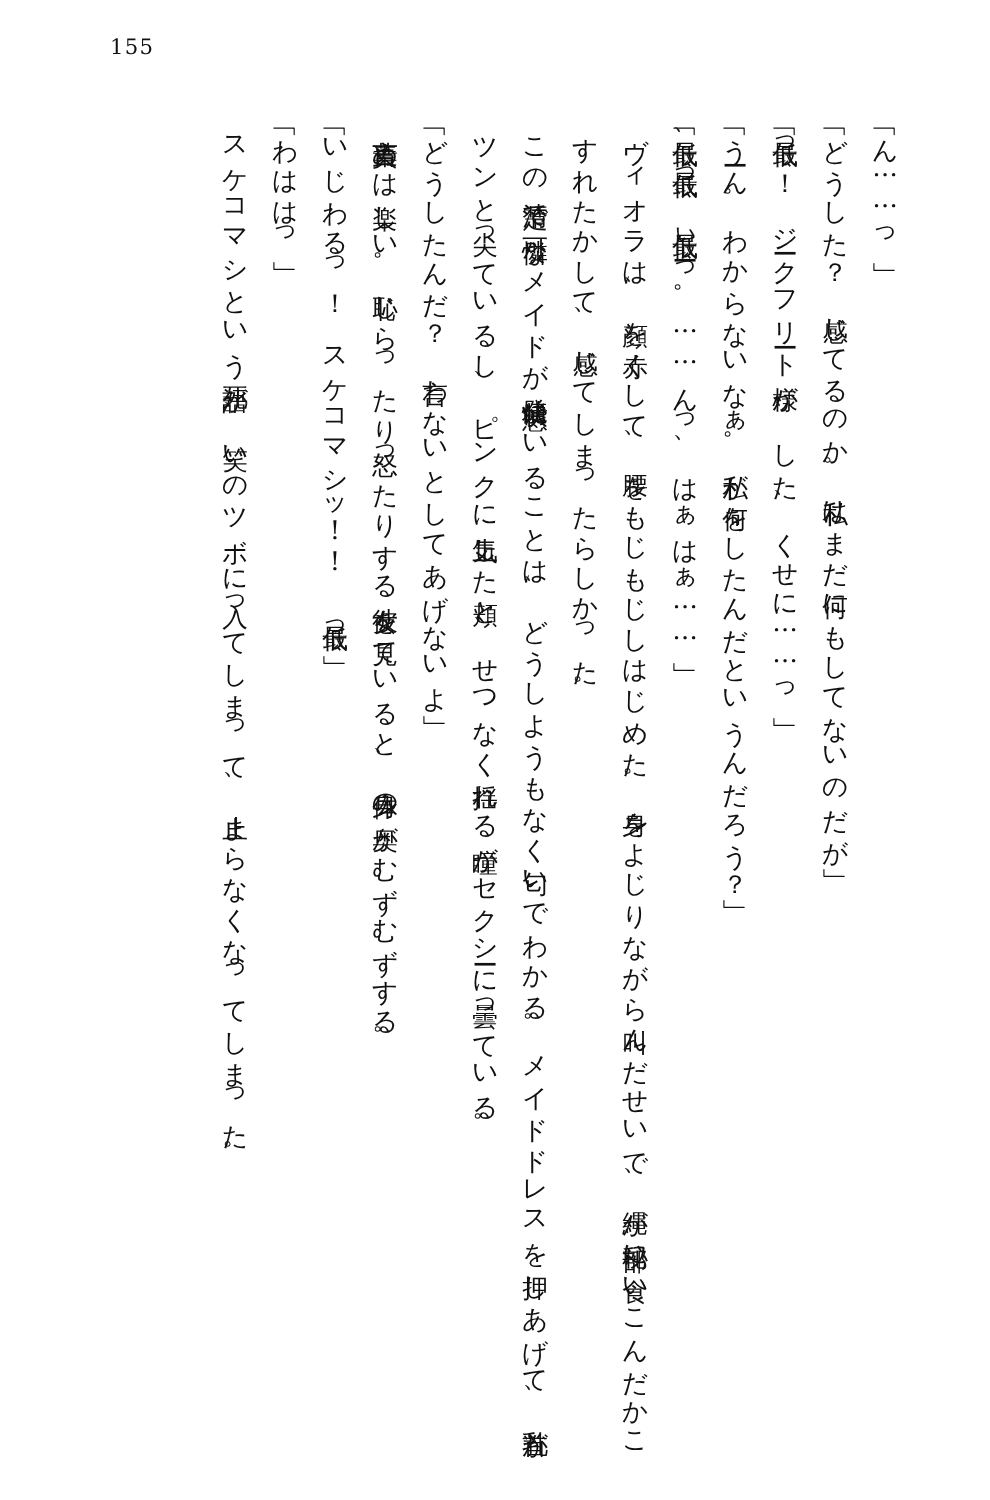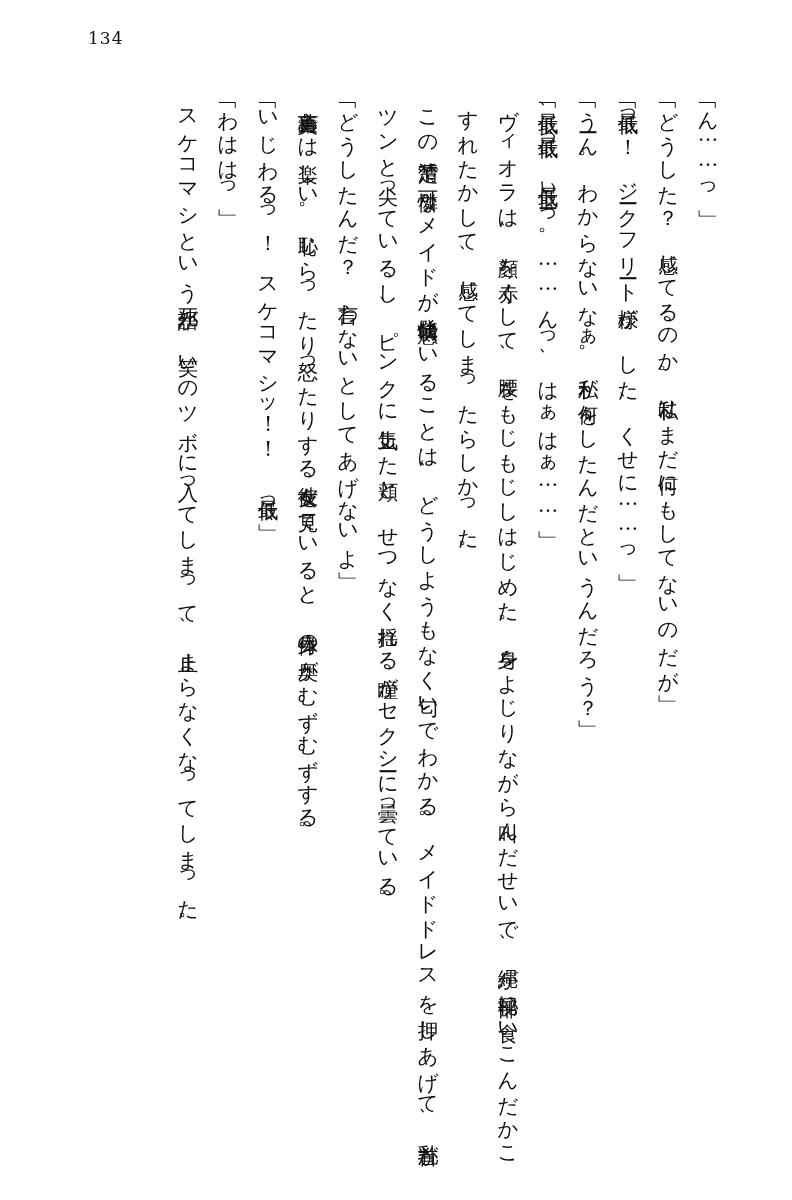"134" div.page-number { text: 134 -> 155 }
